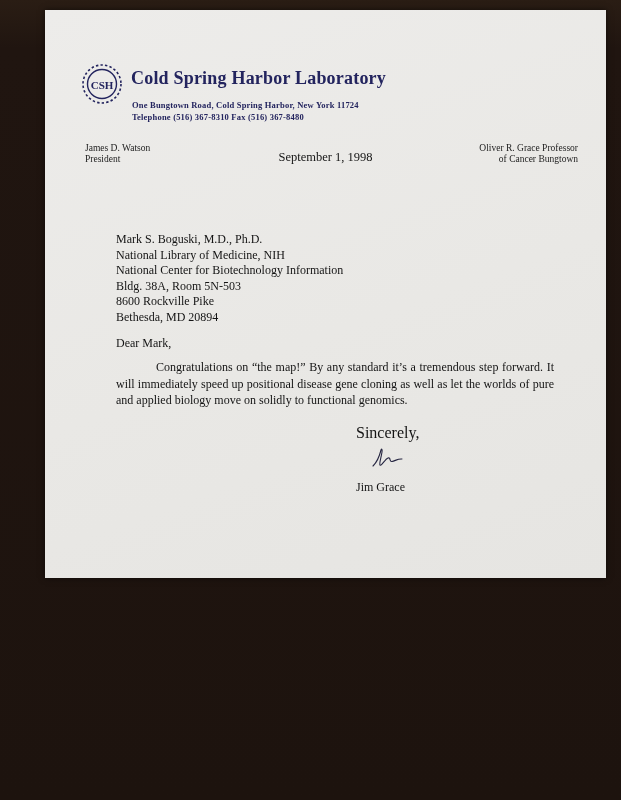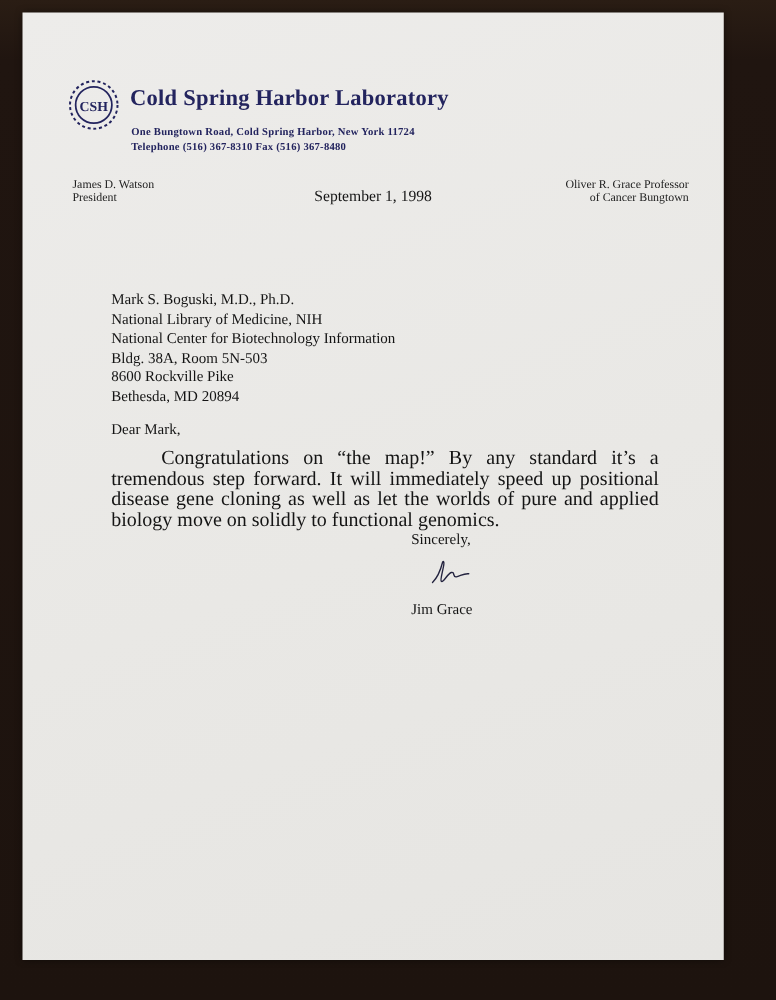"CSH" .paper { height: 758px -> 568px; left: 18px -> 45px }
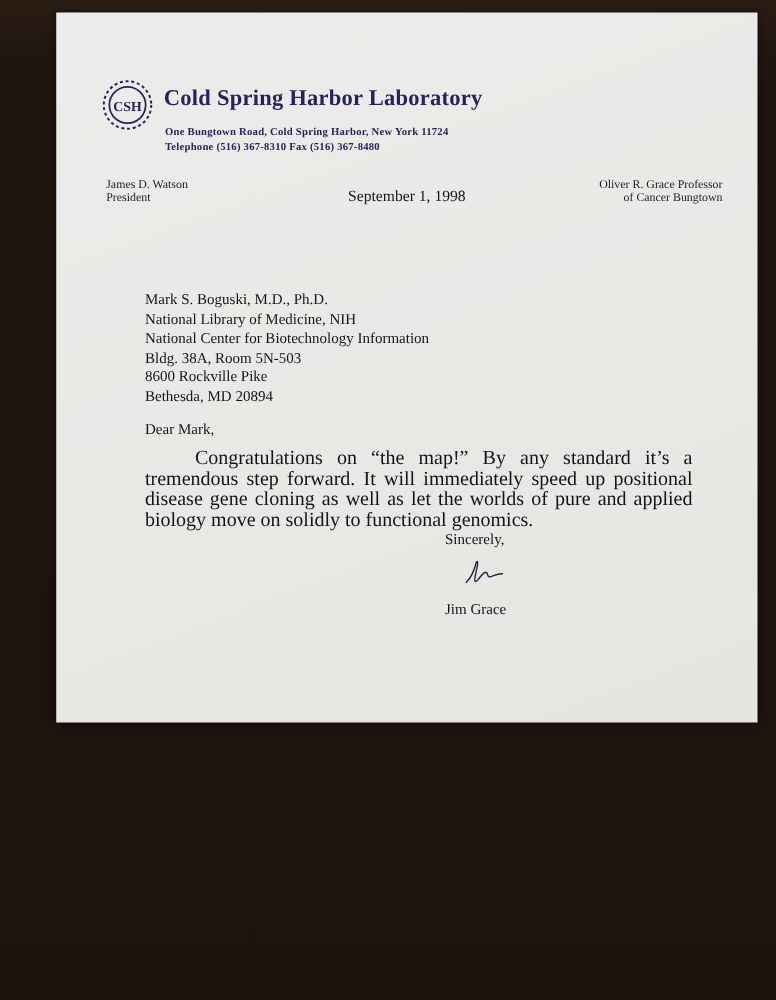"Congratulations on “the map!” By" .letter-body { font-size: 16px -> 12px }
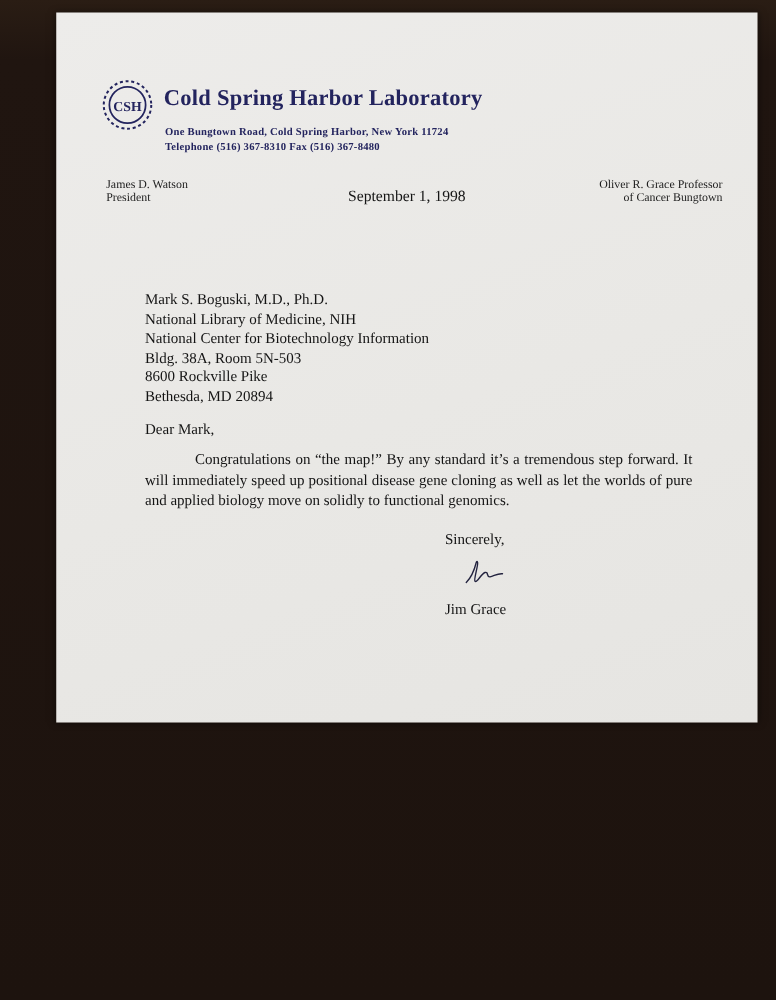"Sincerely," .closing { font-size: 12px -> 16px }
